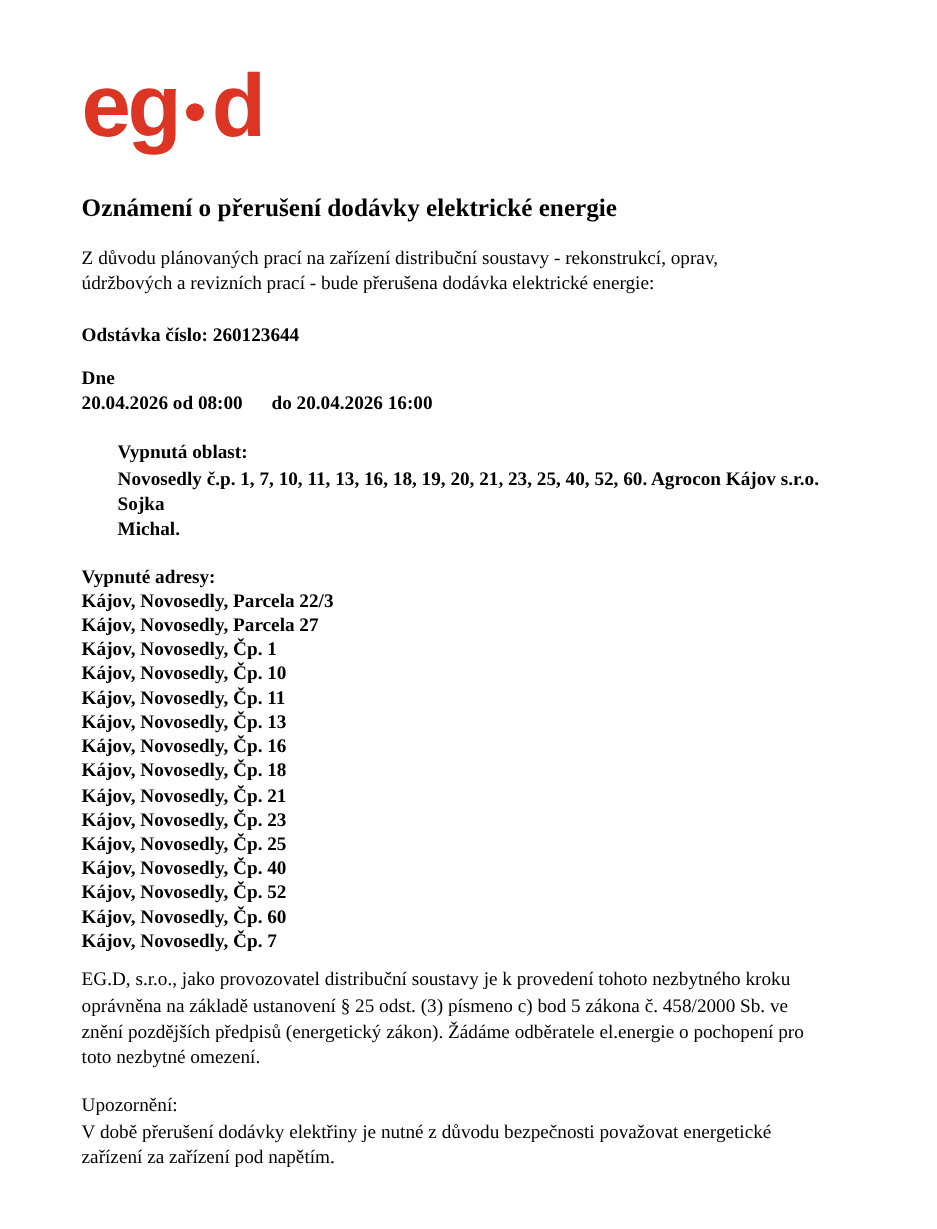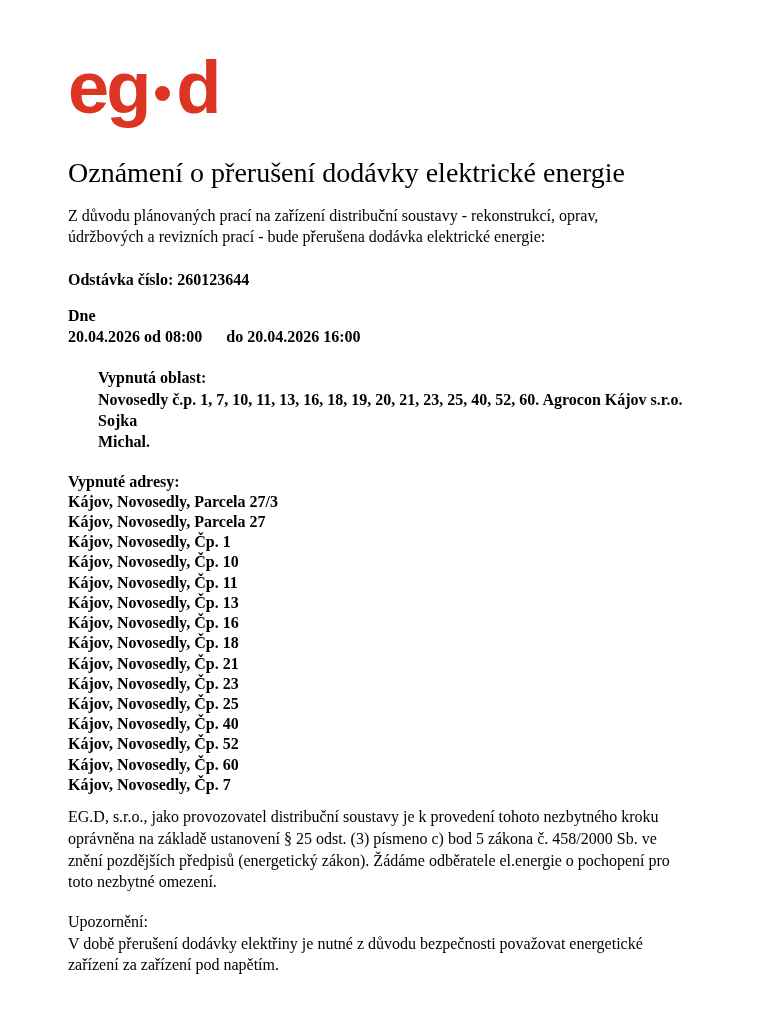"Oznámení o přerušení dodávky elektrické" .doc-title { font-size: 28px -> 21px; font-weight: normal -> bold }
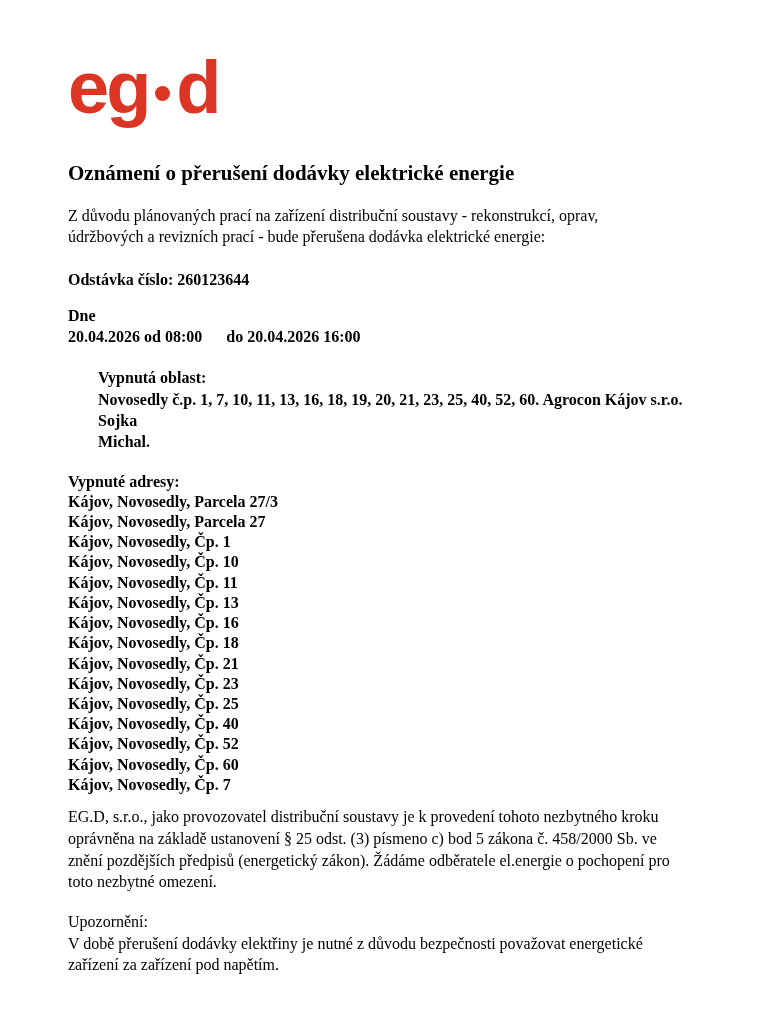"Kájov, Novosedly, Parcela 27/3" div.addr-line { text: 27/3 -> 22/3 }
